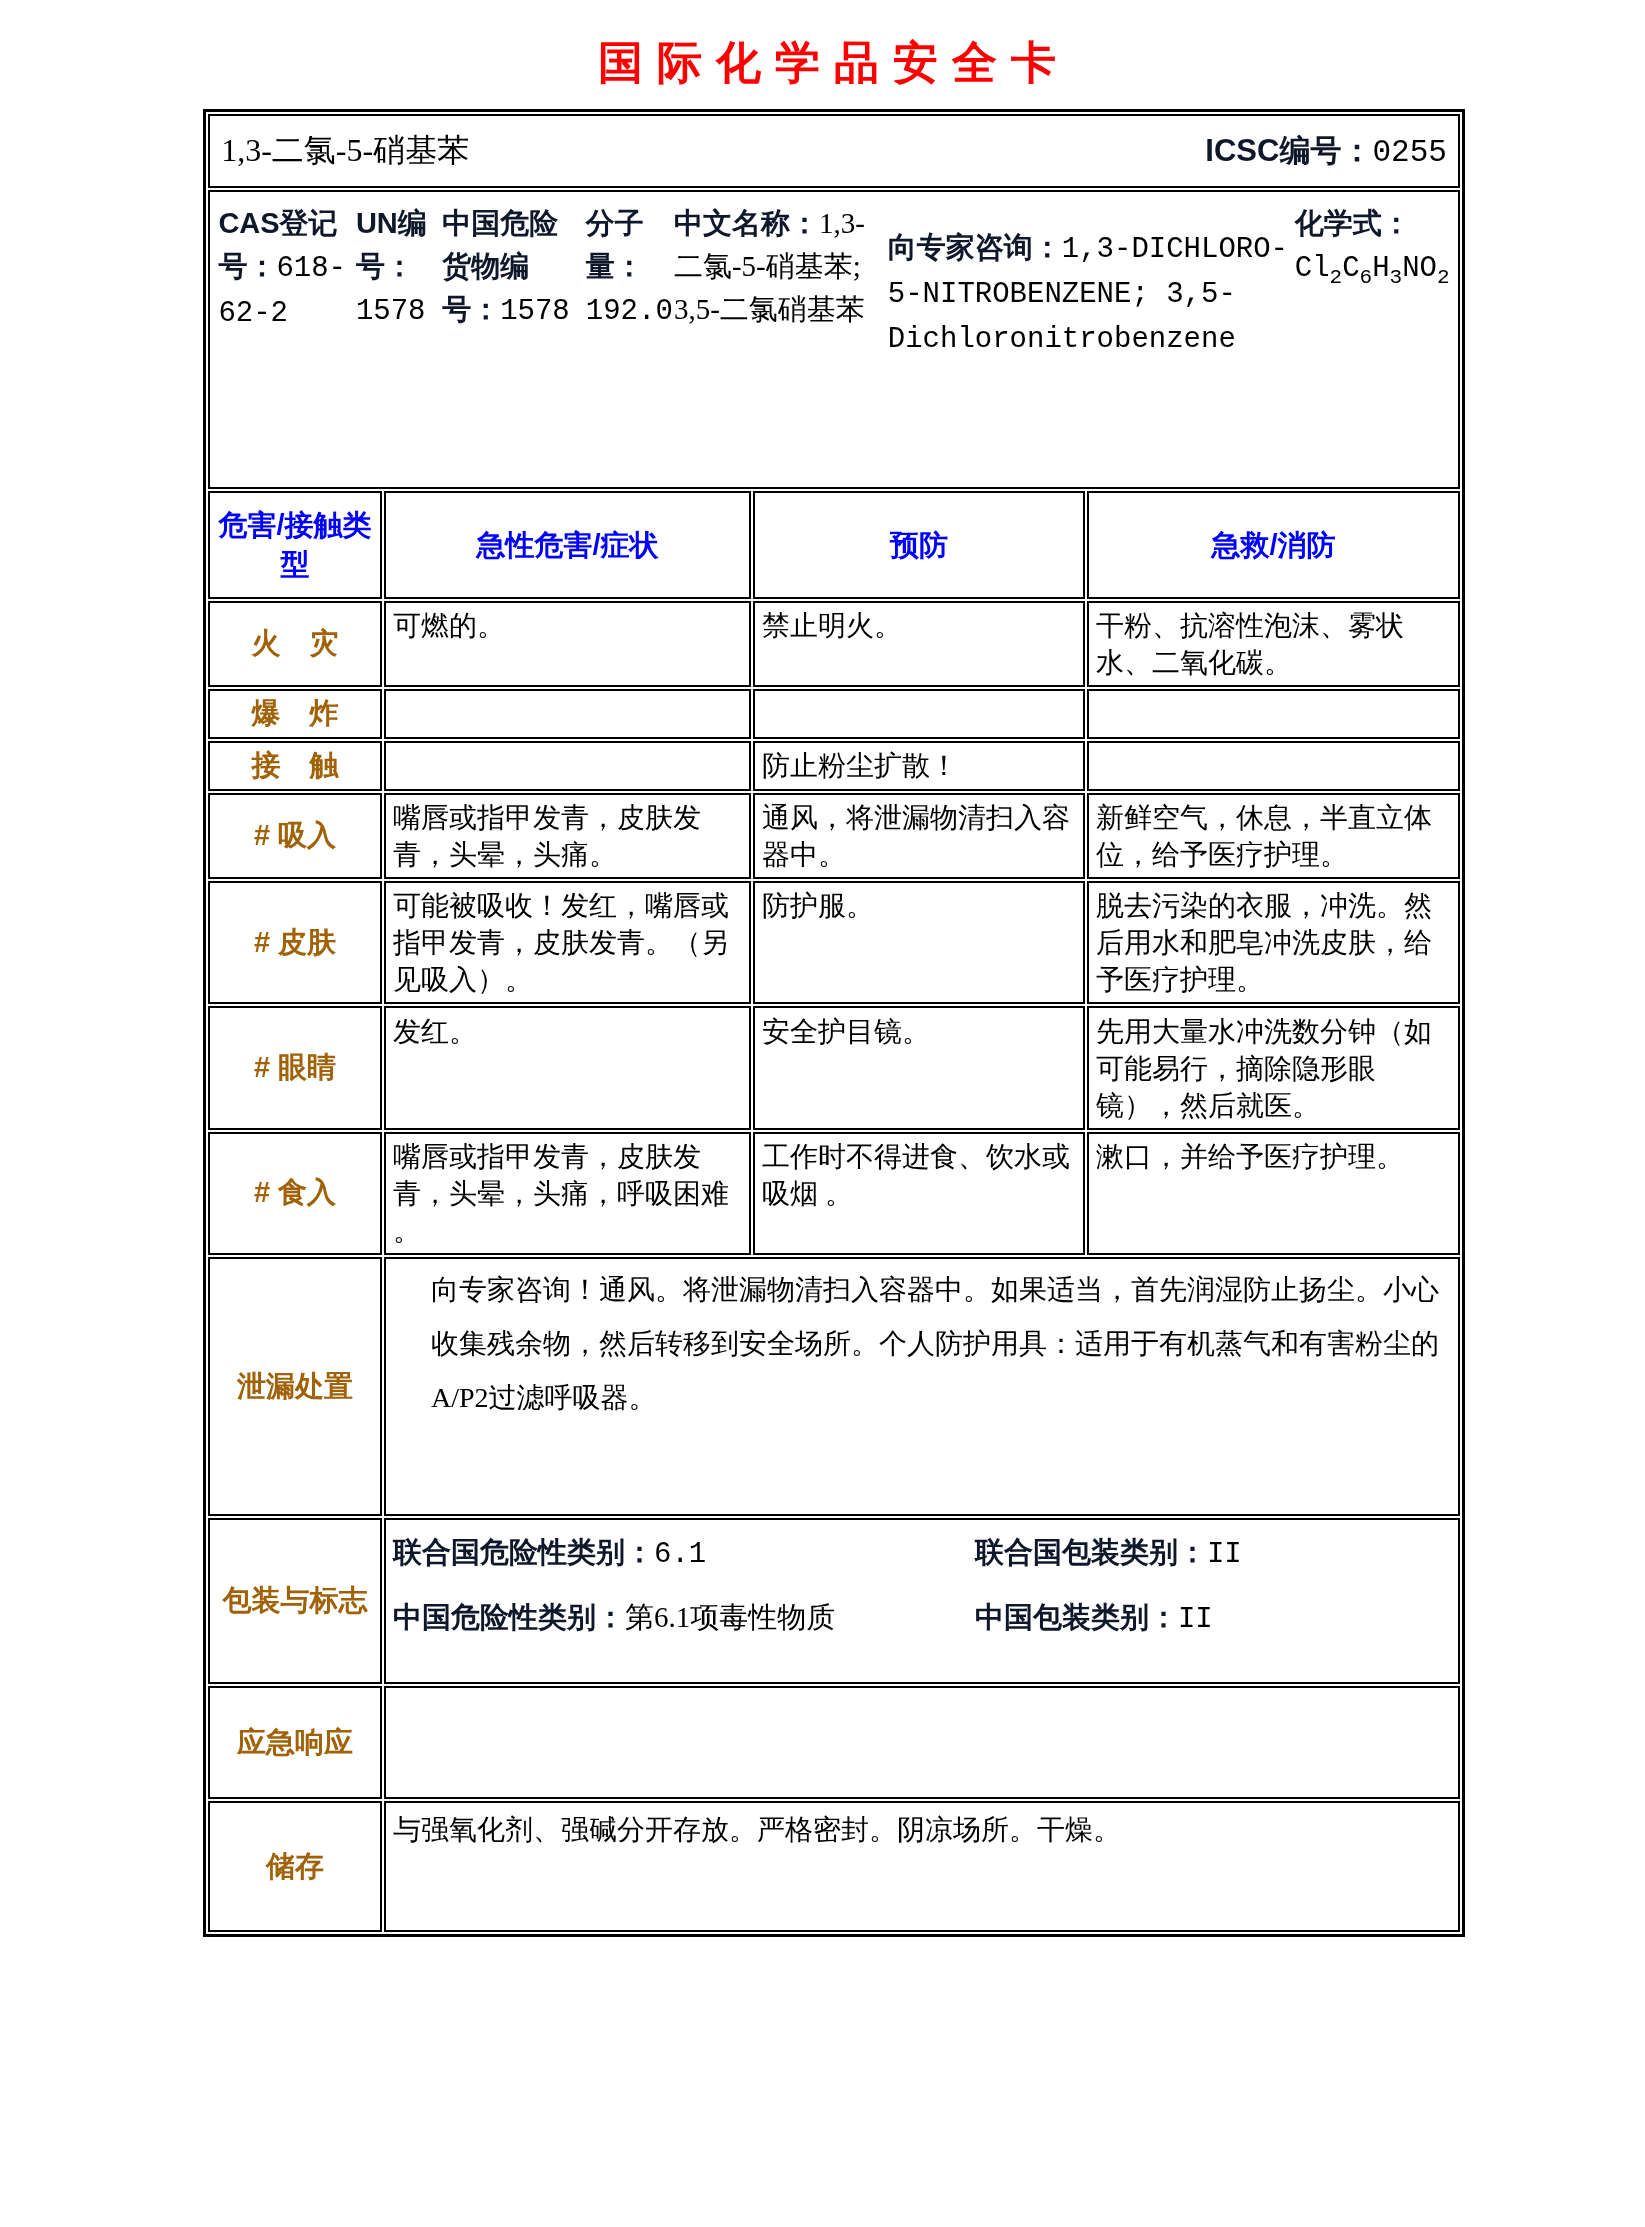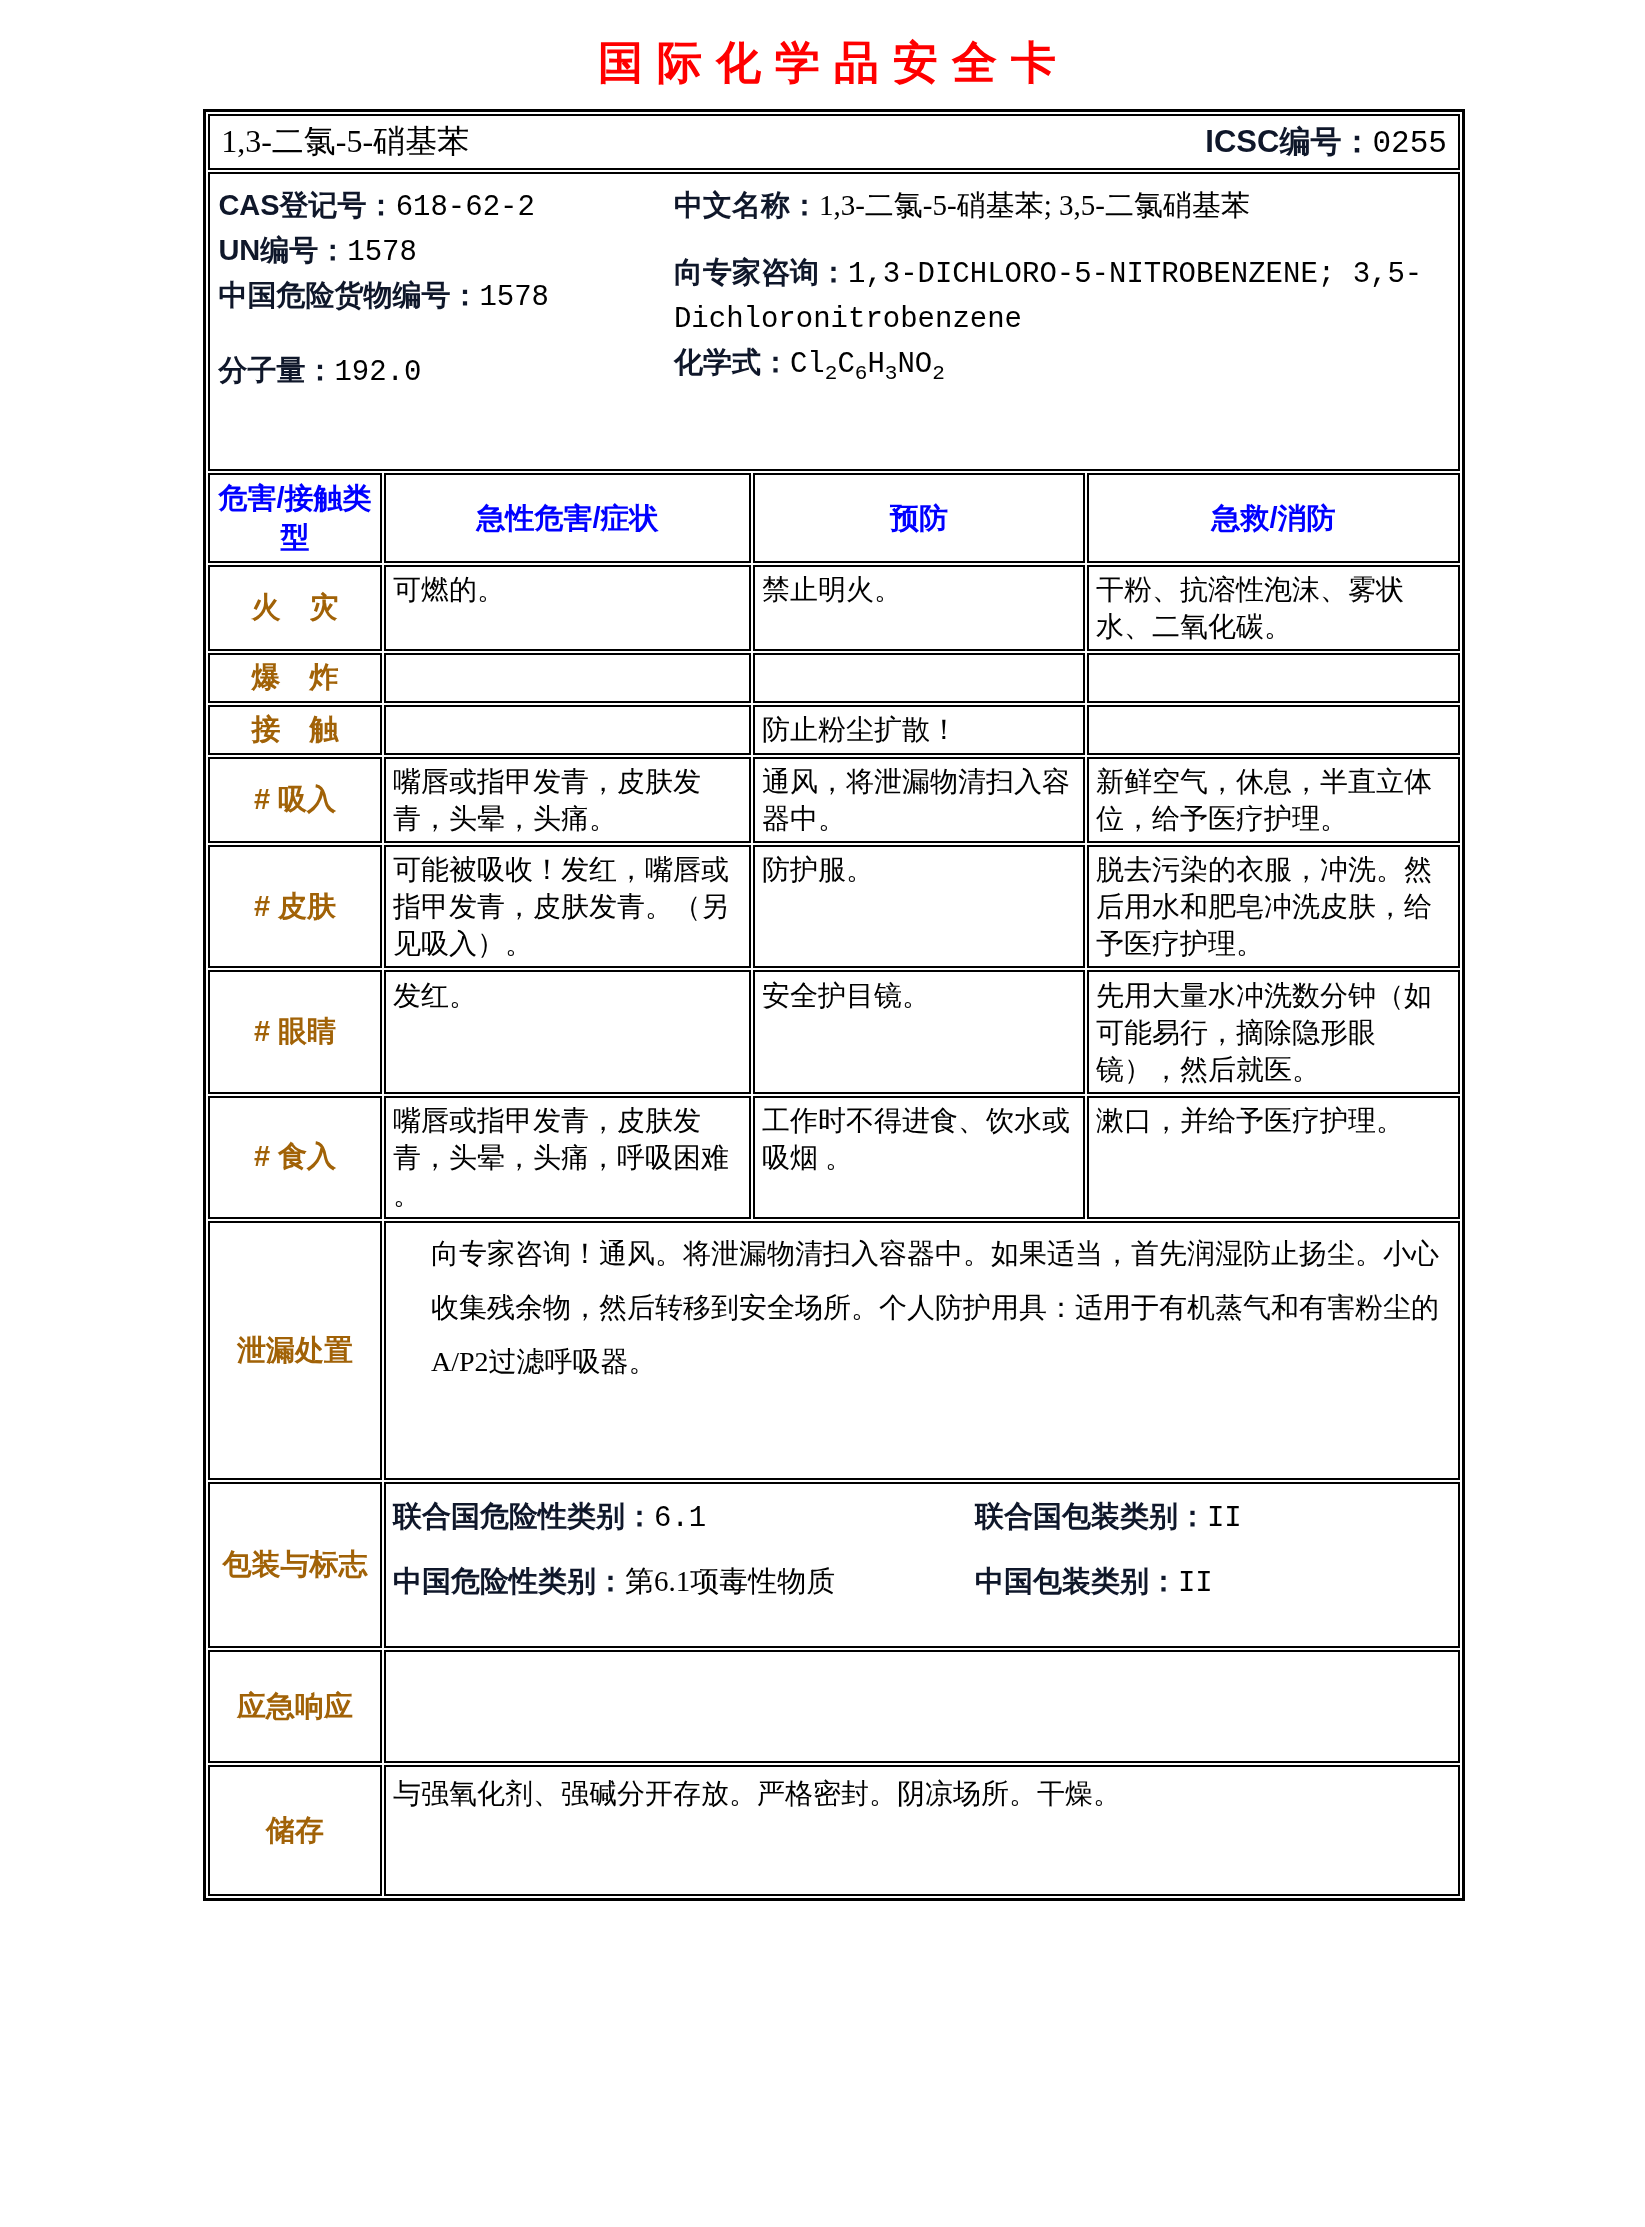"1,3-二氯-5-硝基苯" td { padding: 4px 7px -> 13px 7px }
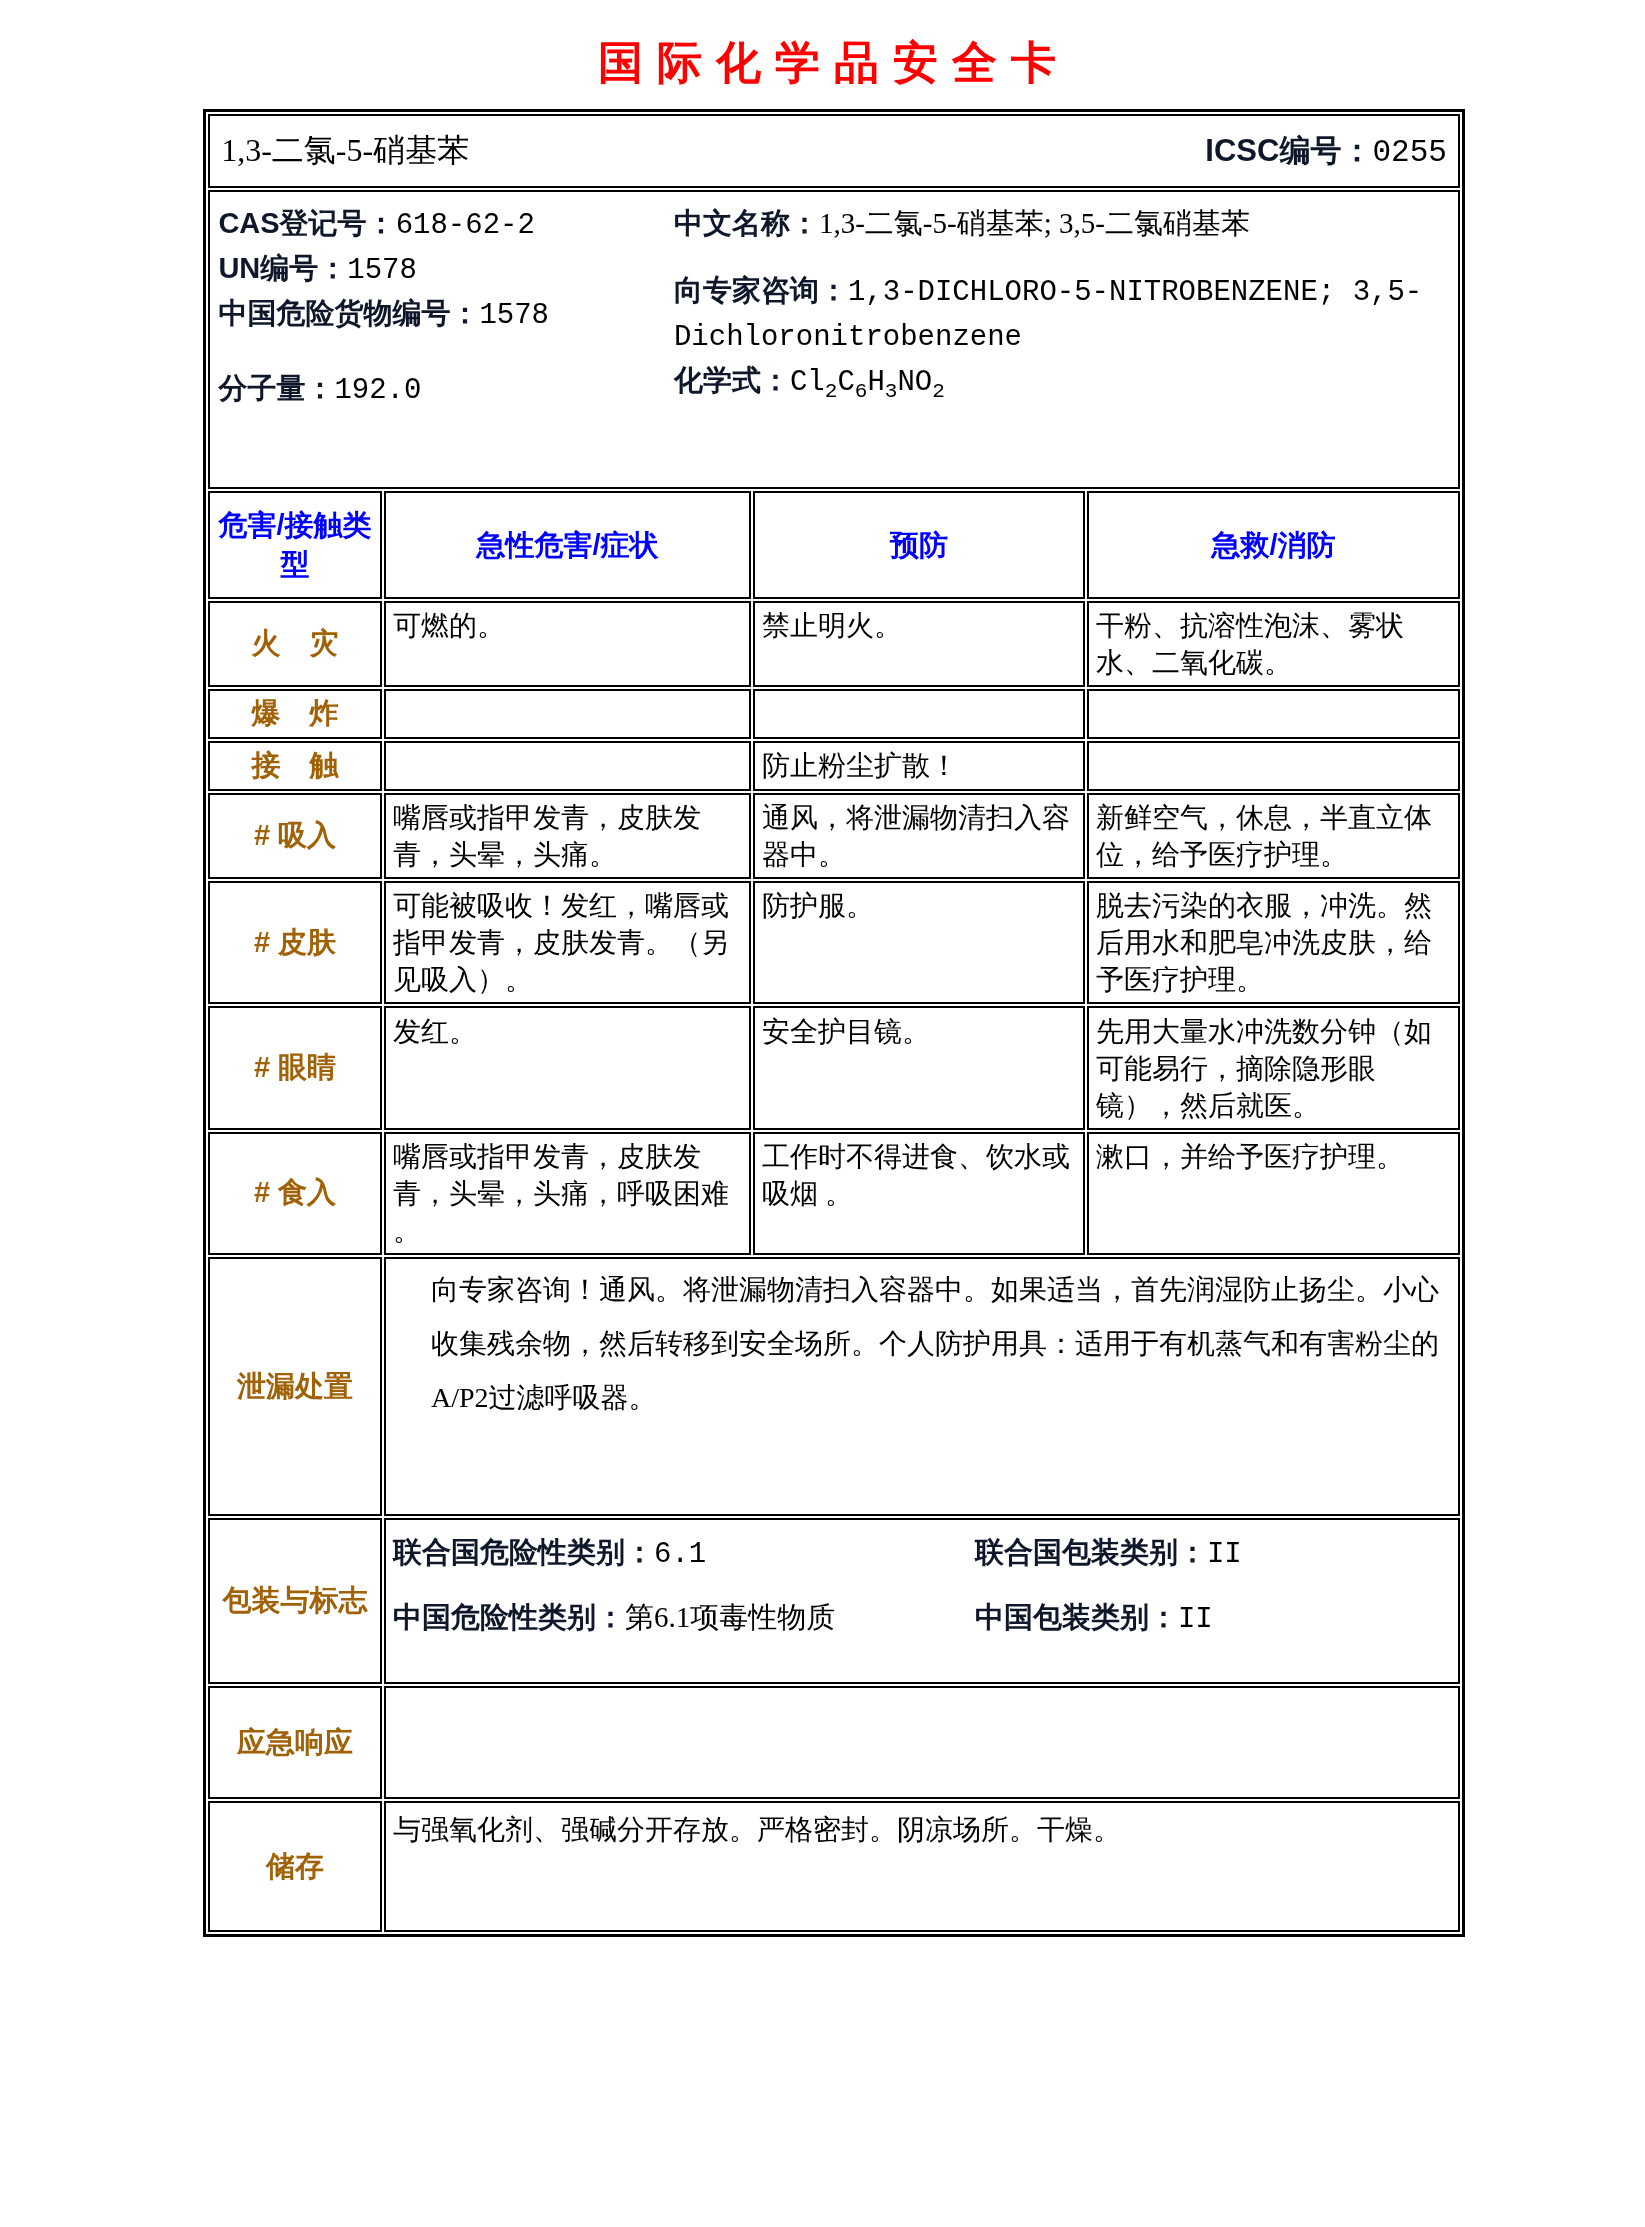"CAS登记号：618-62-2" .info-col { flex-direction: column -> row }
